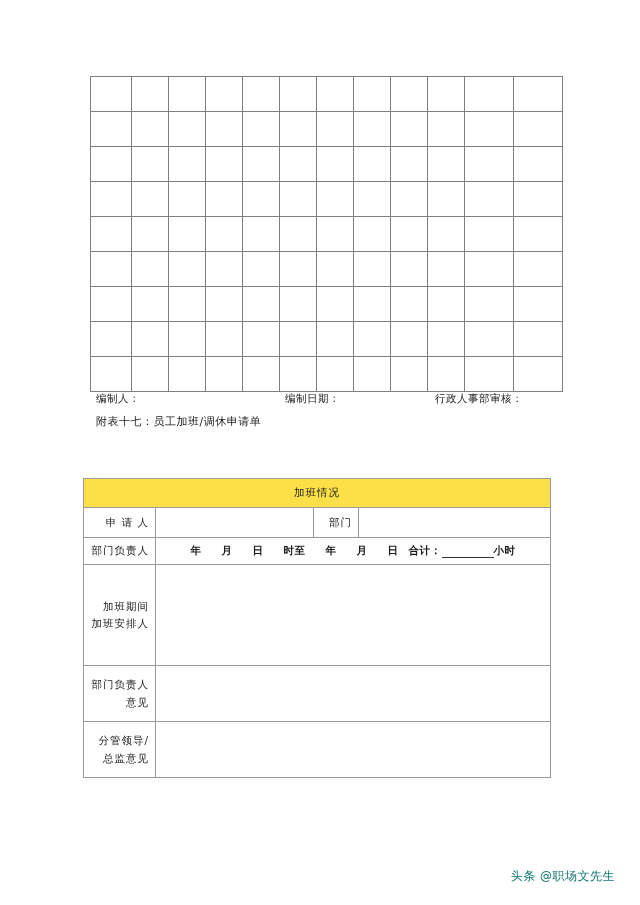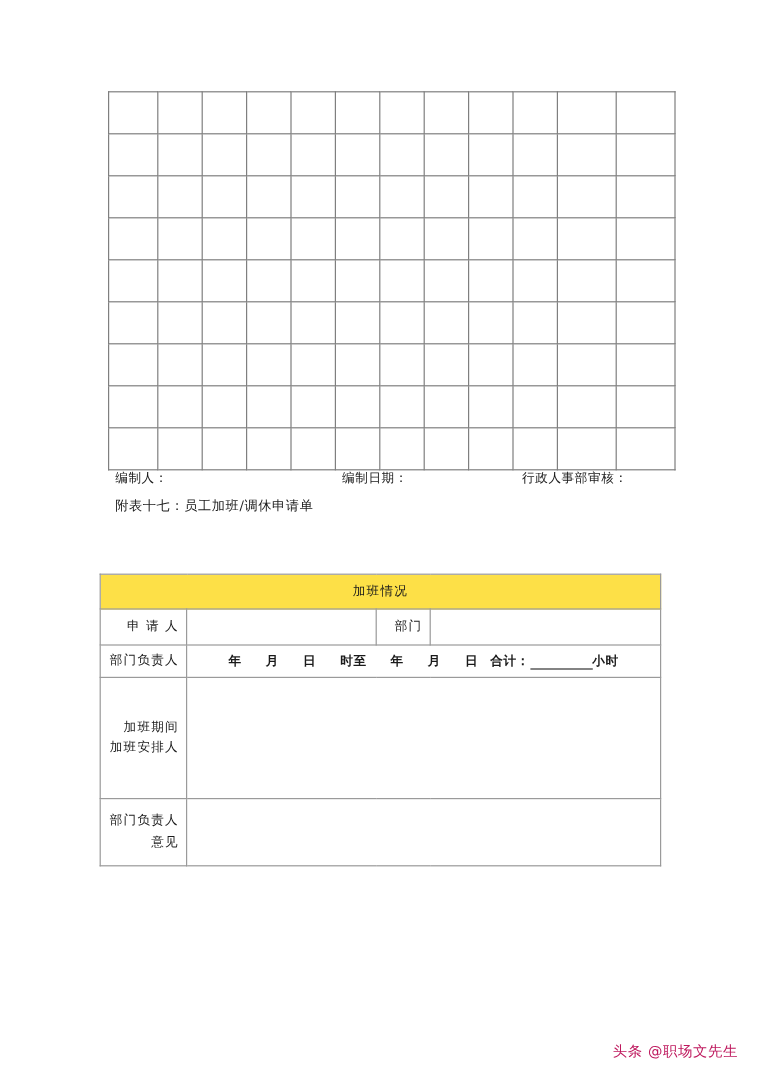"分管领导/" tr.row-leader { html: none -> <tr> <td> <span>分管领导/</span><br> <span>总监意见</span> </td> <td></td> </tr> }
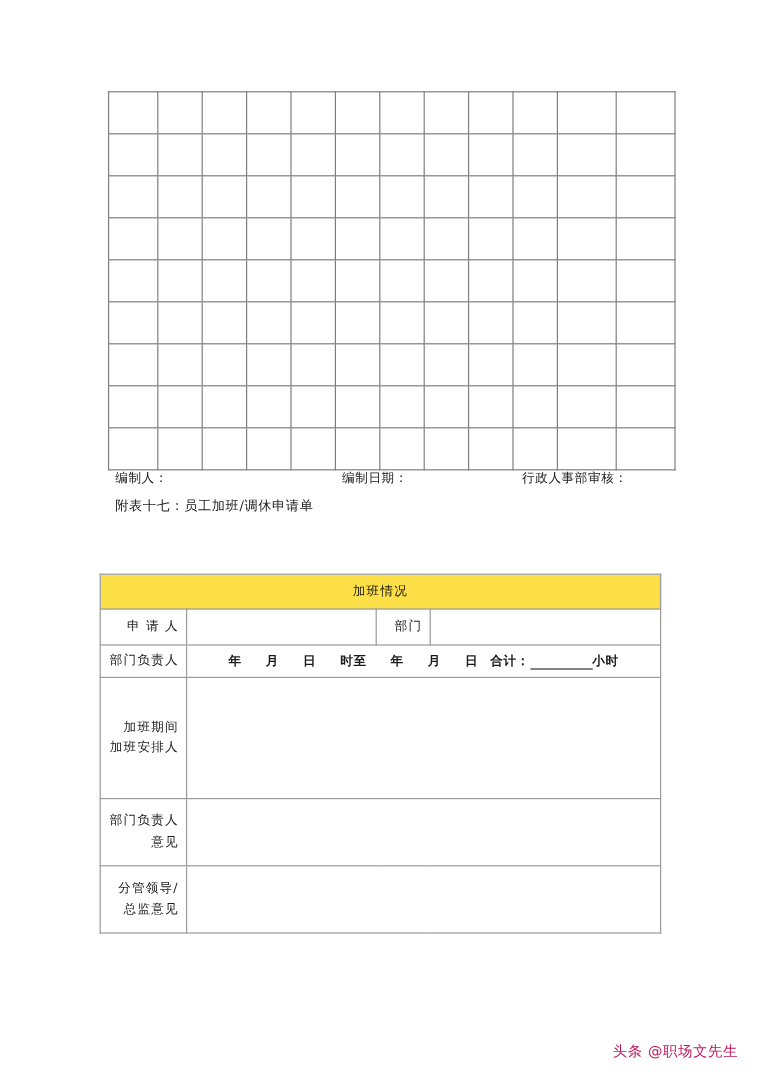"头条 @职场文先生" .watermark { color: #be185d -> #0f766e }
